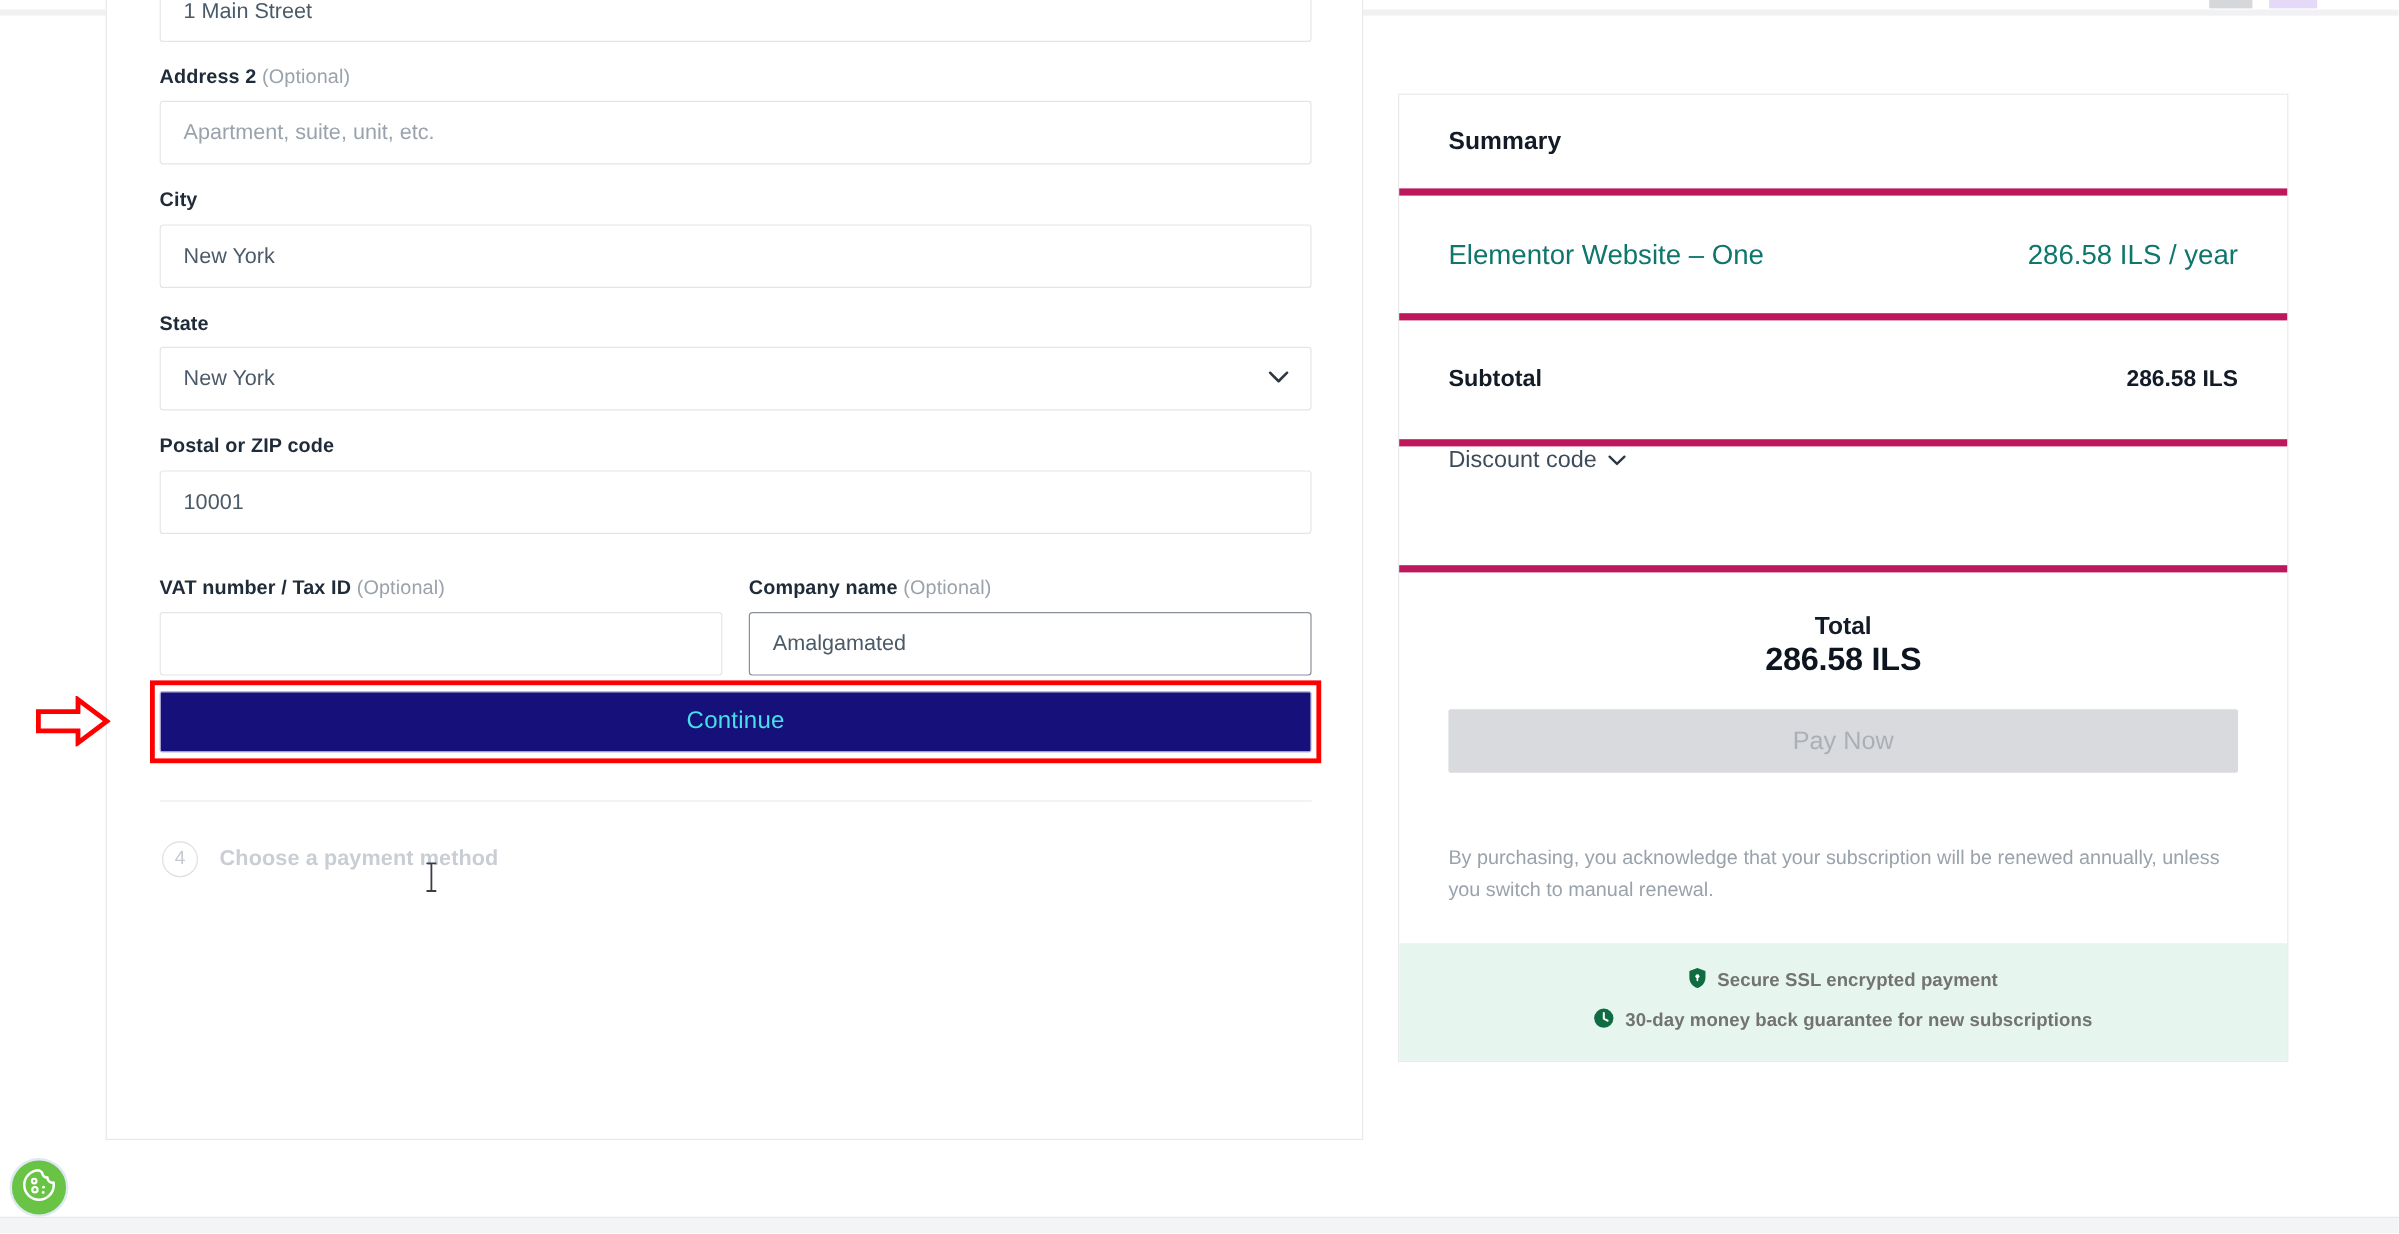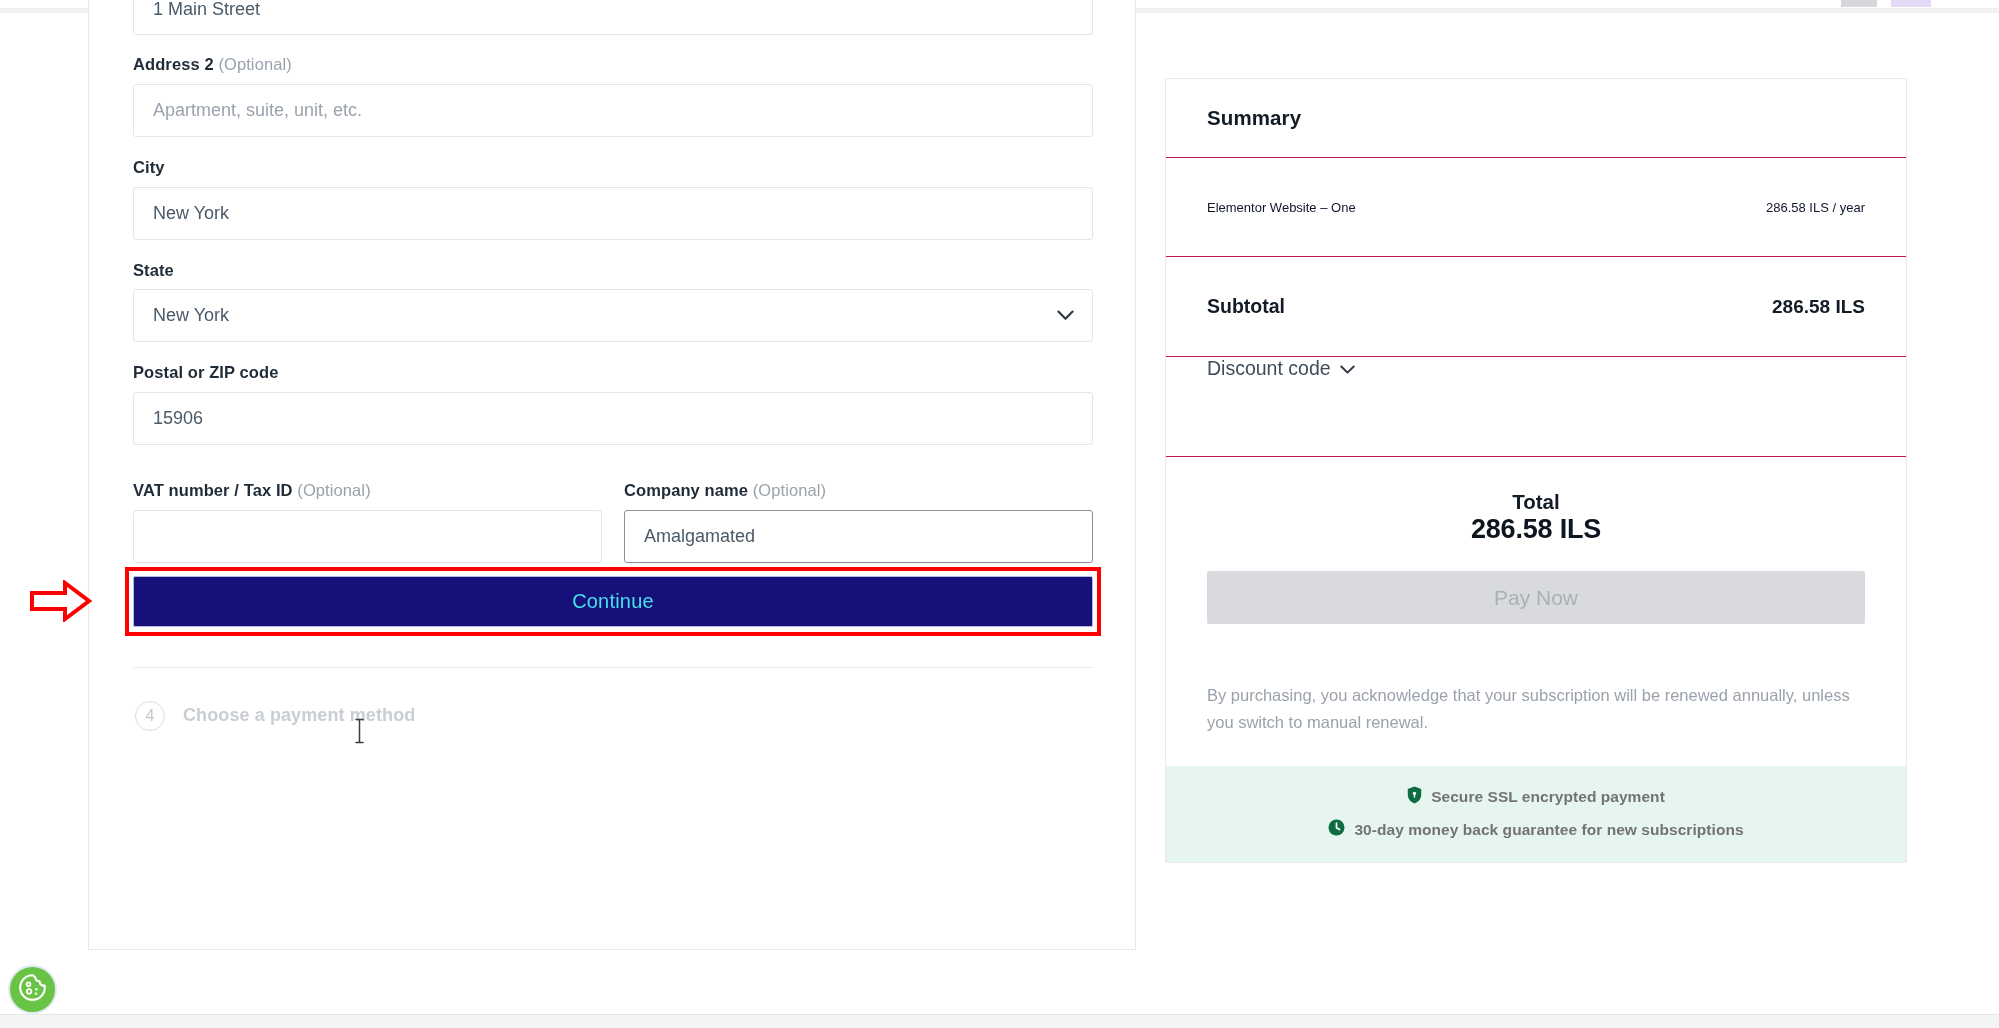"Summary" .sum-row { border-bottom: 1px solid #be185d -> 6px solid #be185d }
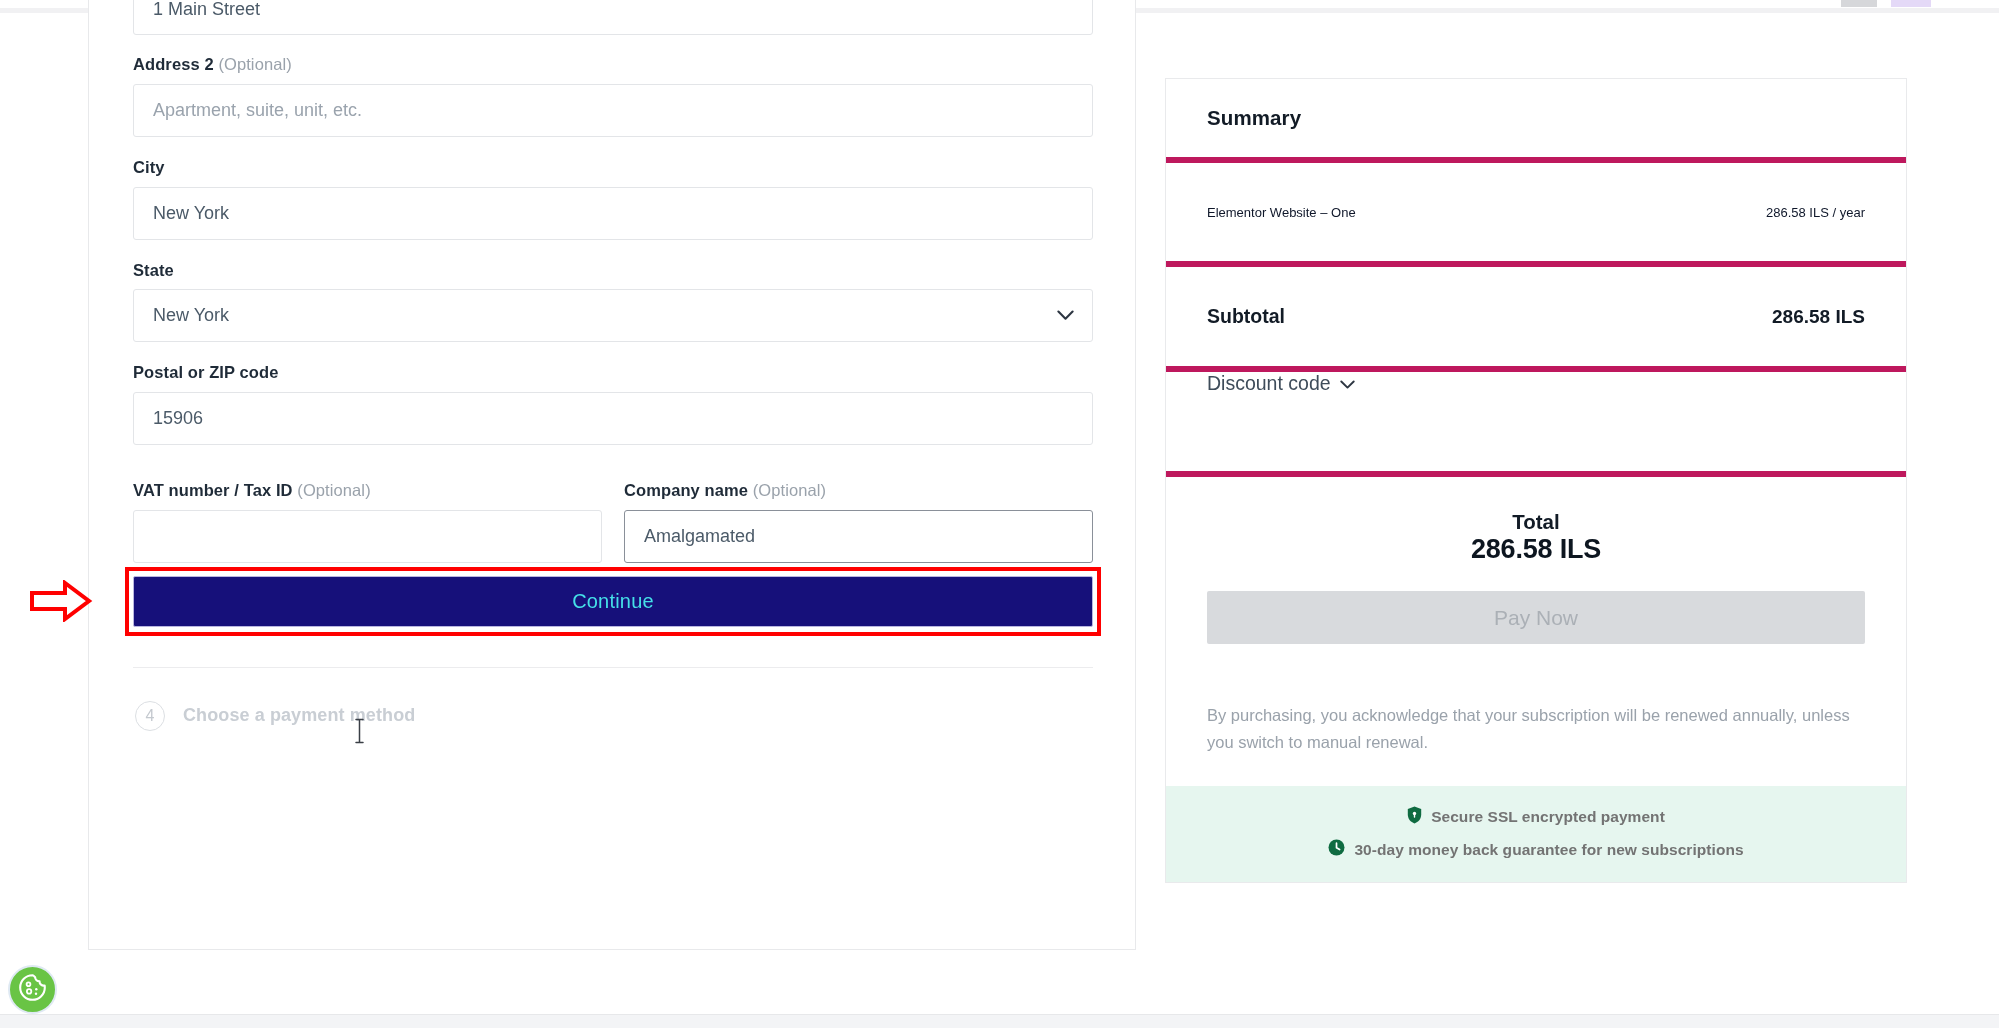"Elementor Website – One" .sum-line { color: #0f172a -> #0f766e; font-size: 13px -> 23px }
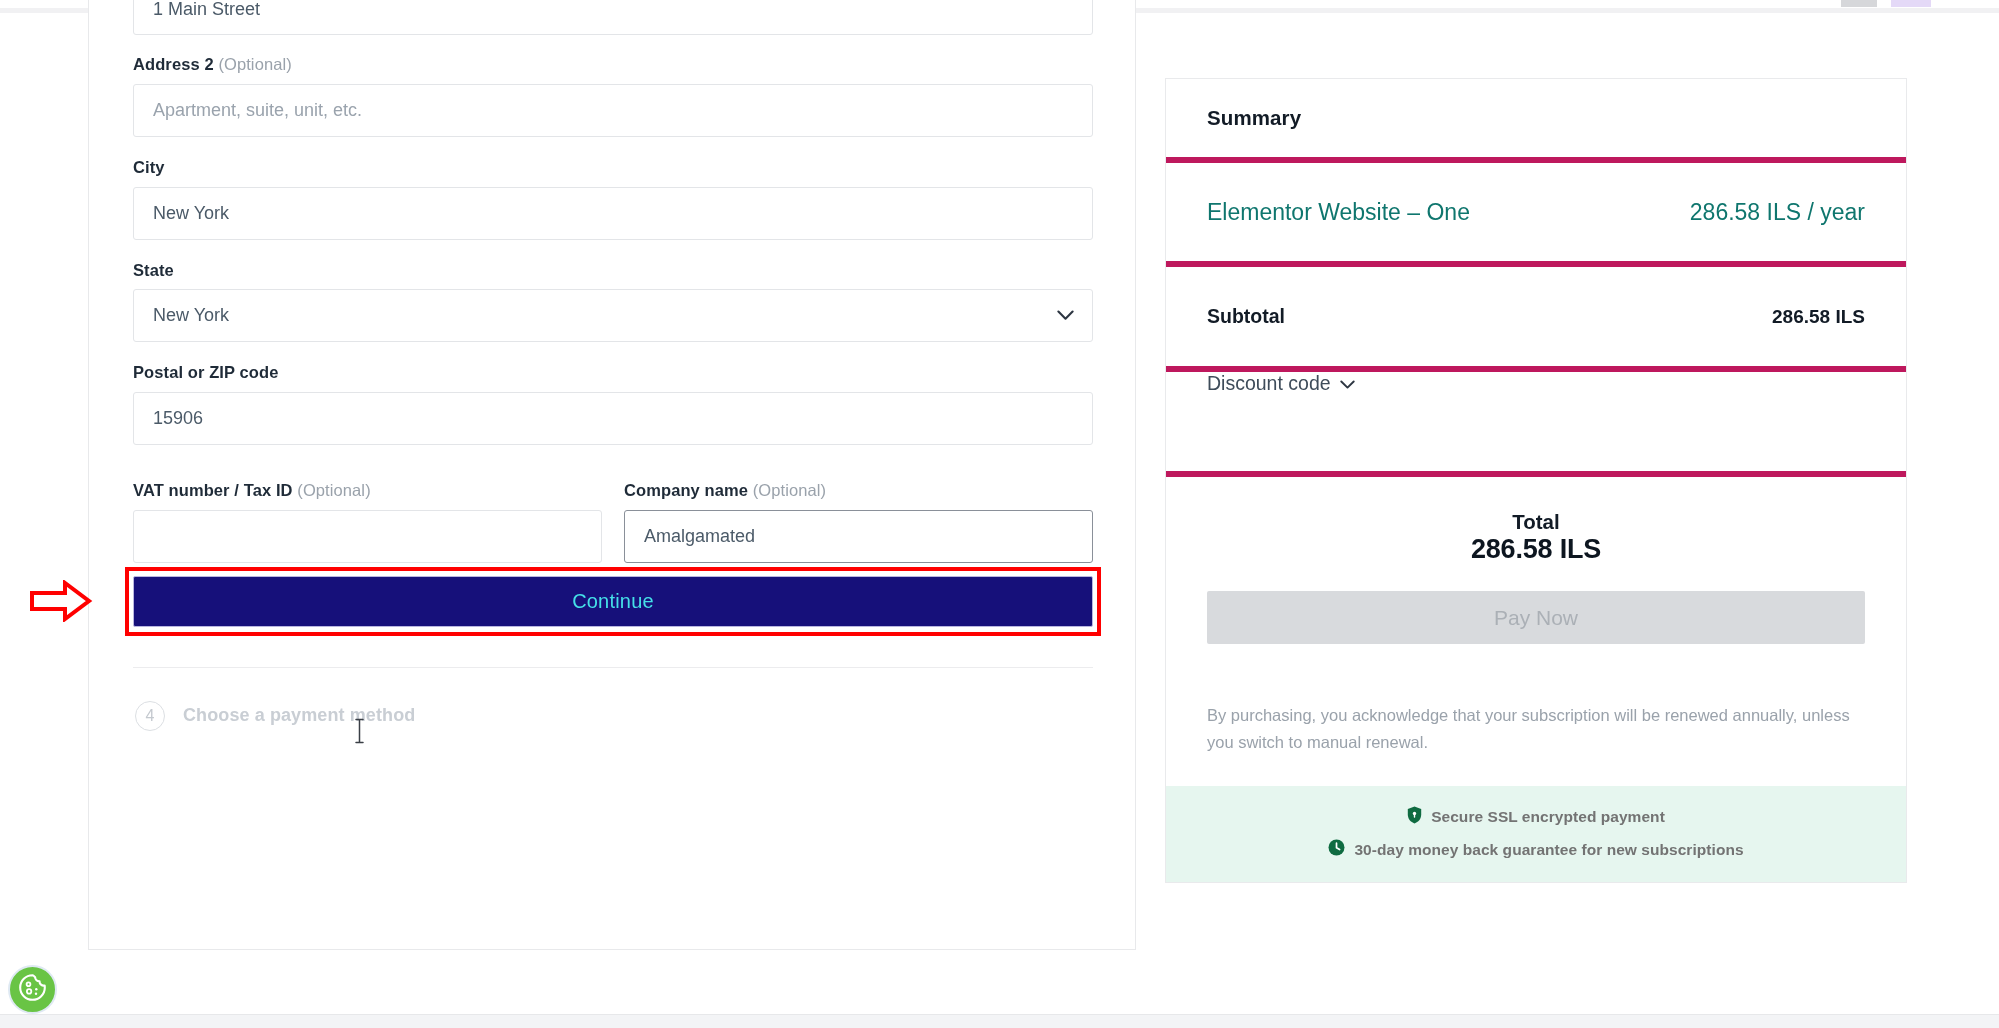"15906" span { text: 15906 -> 10001 }
